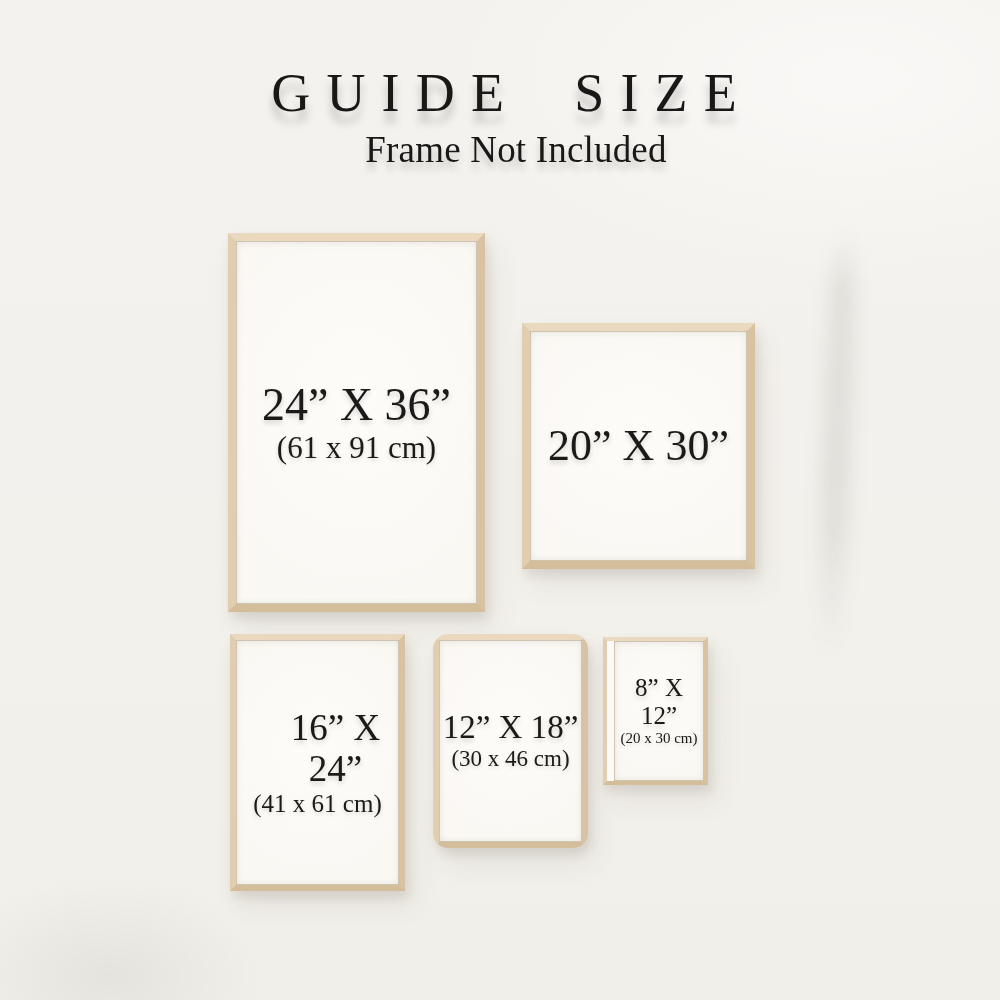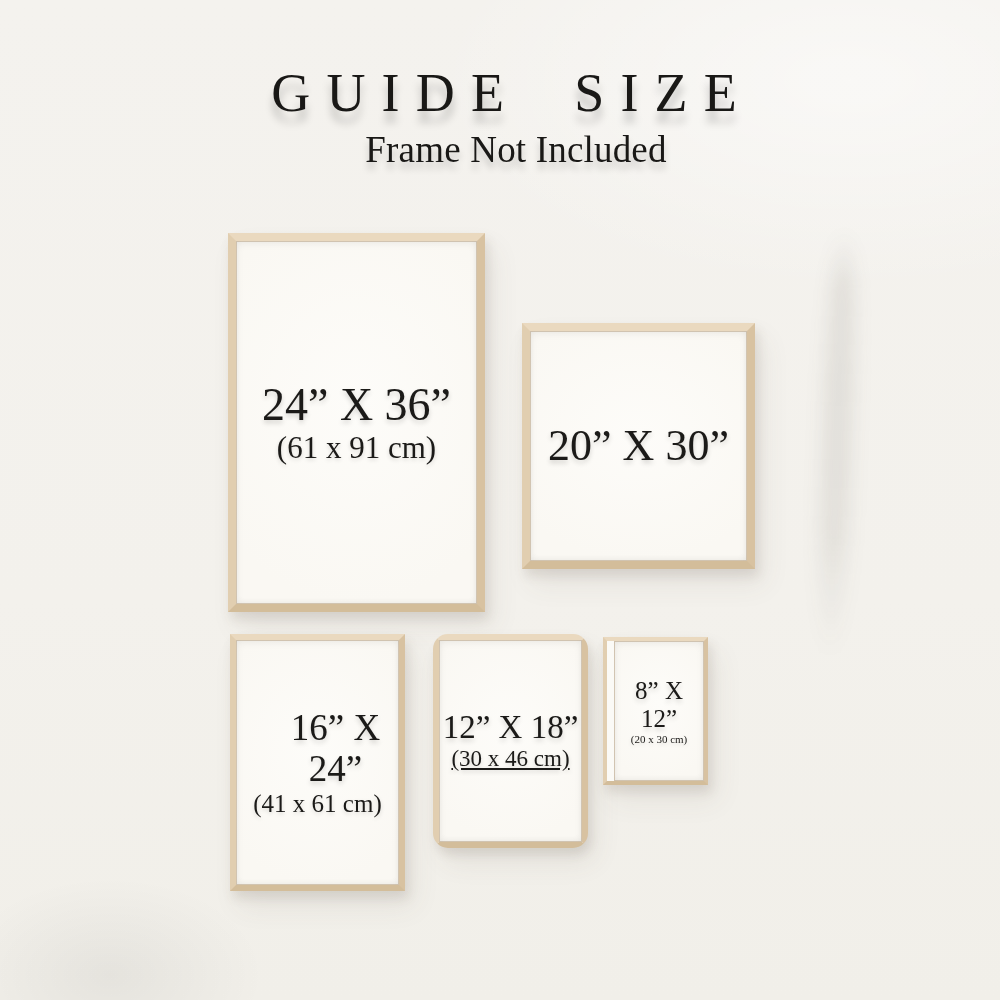"(20 x 30 cm)" .f5 .cm { font-size: 11px -> 15px }
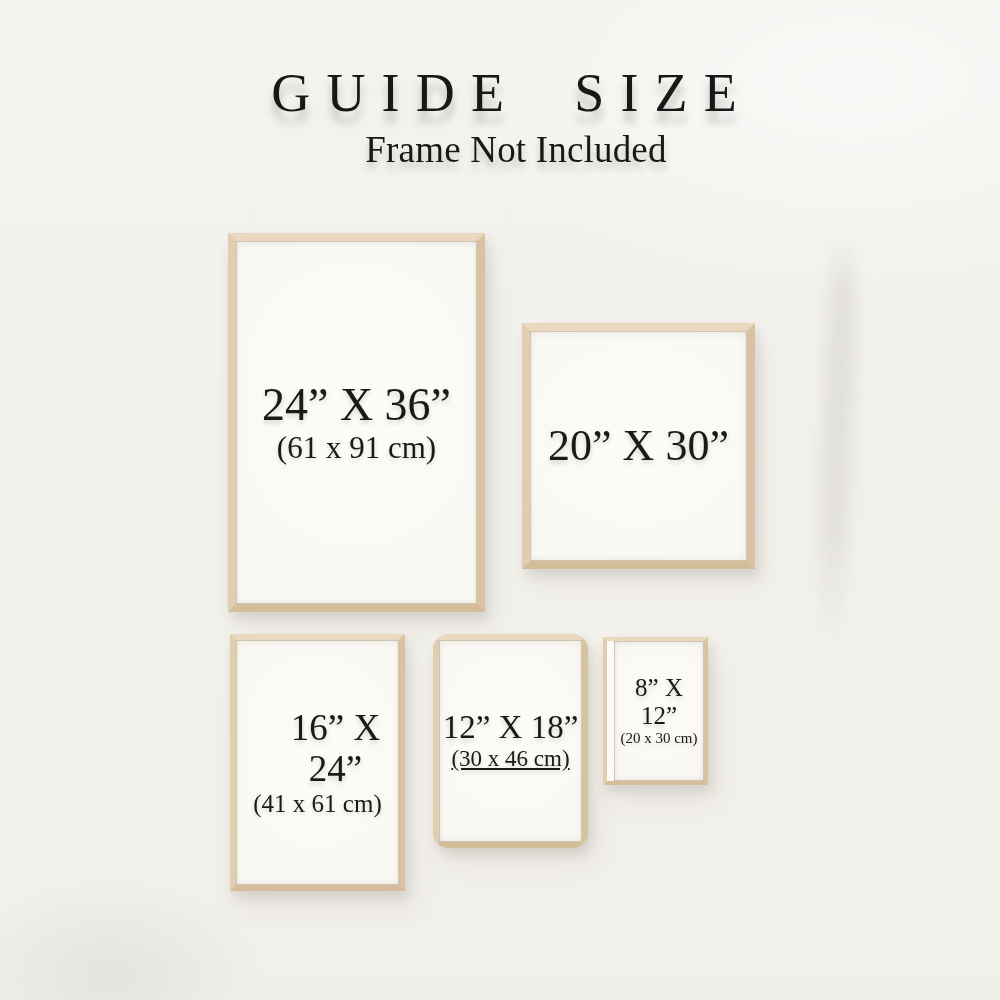"(30 x 46 cm)" .f4 .cm { text-decoration: underline -> none }
